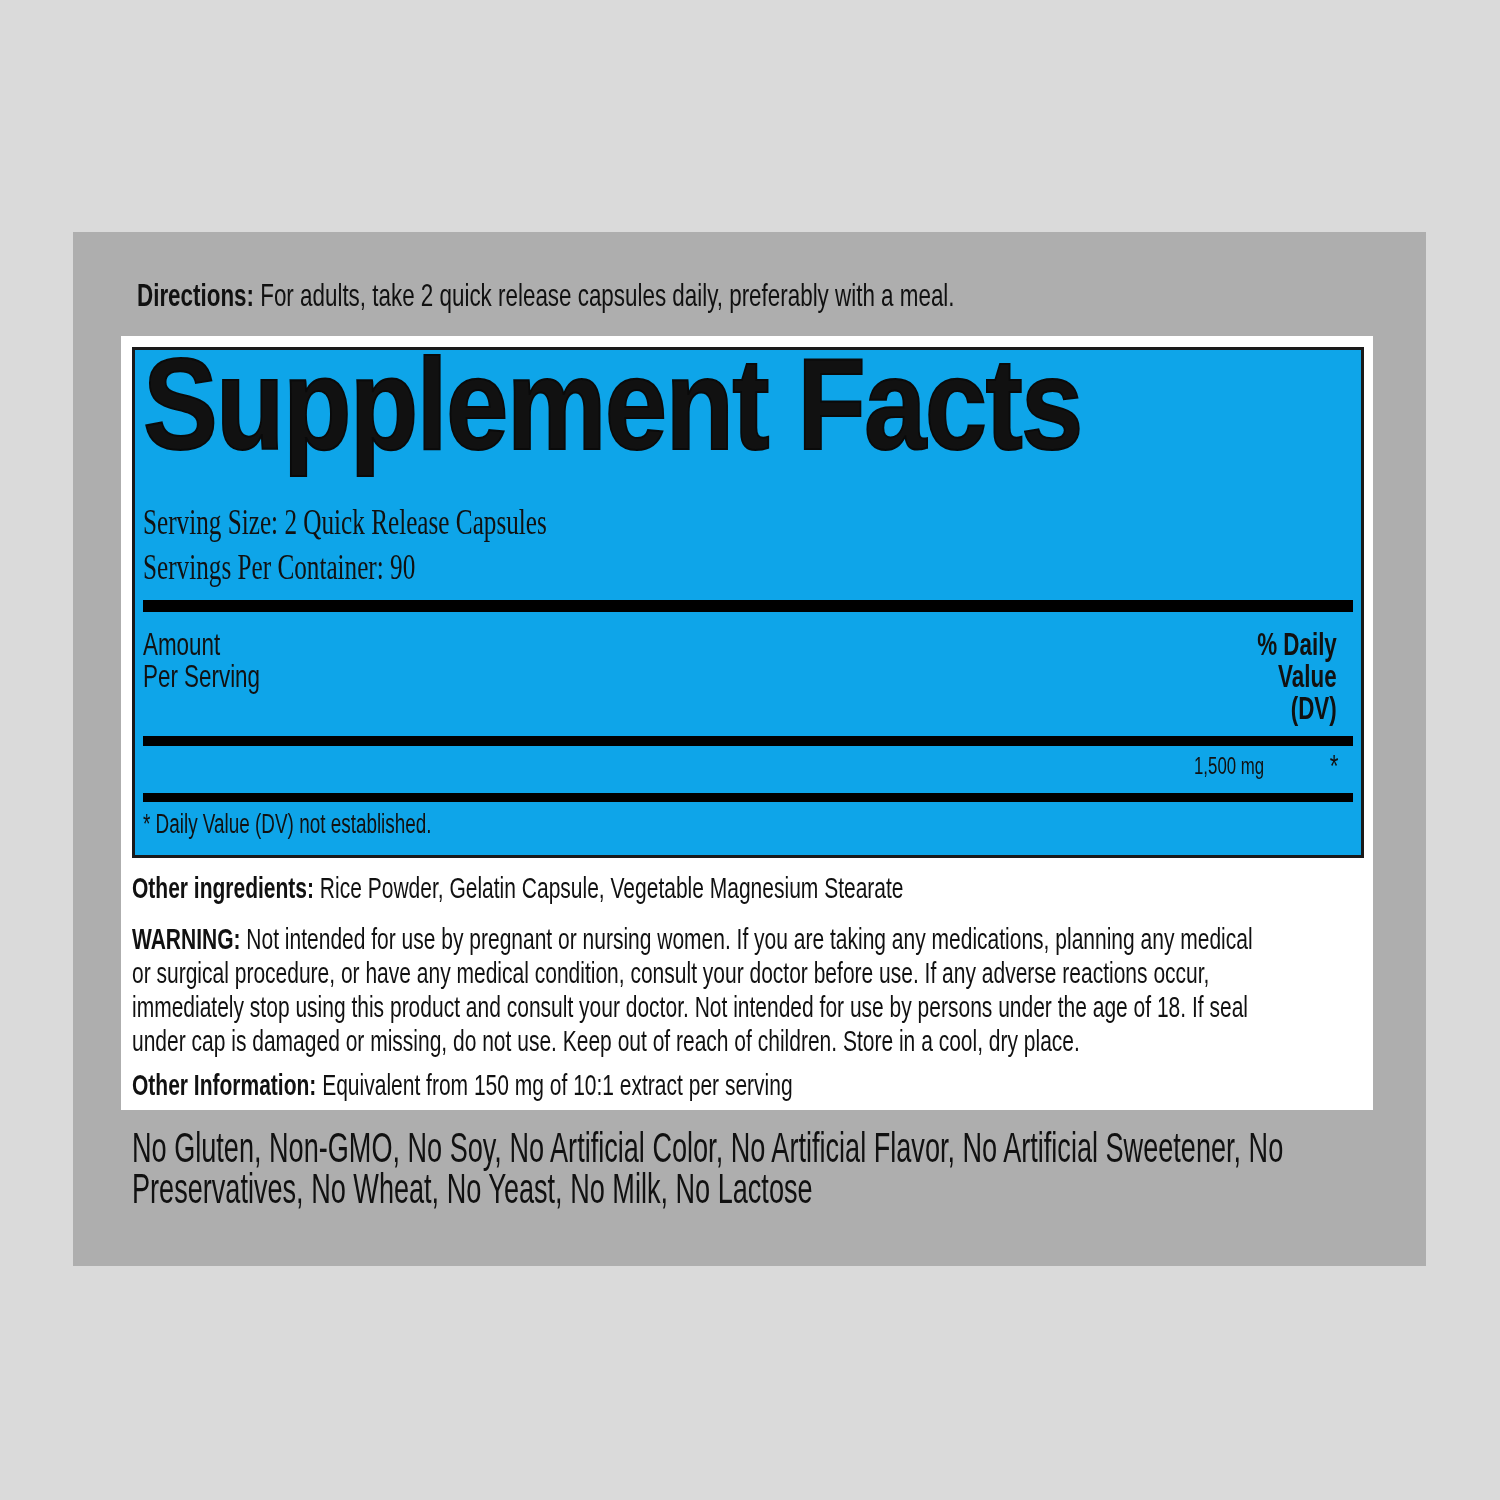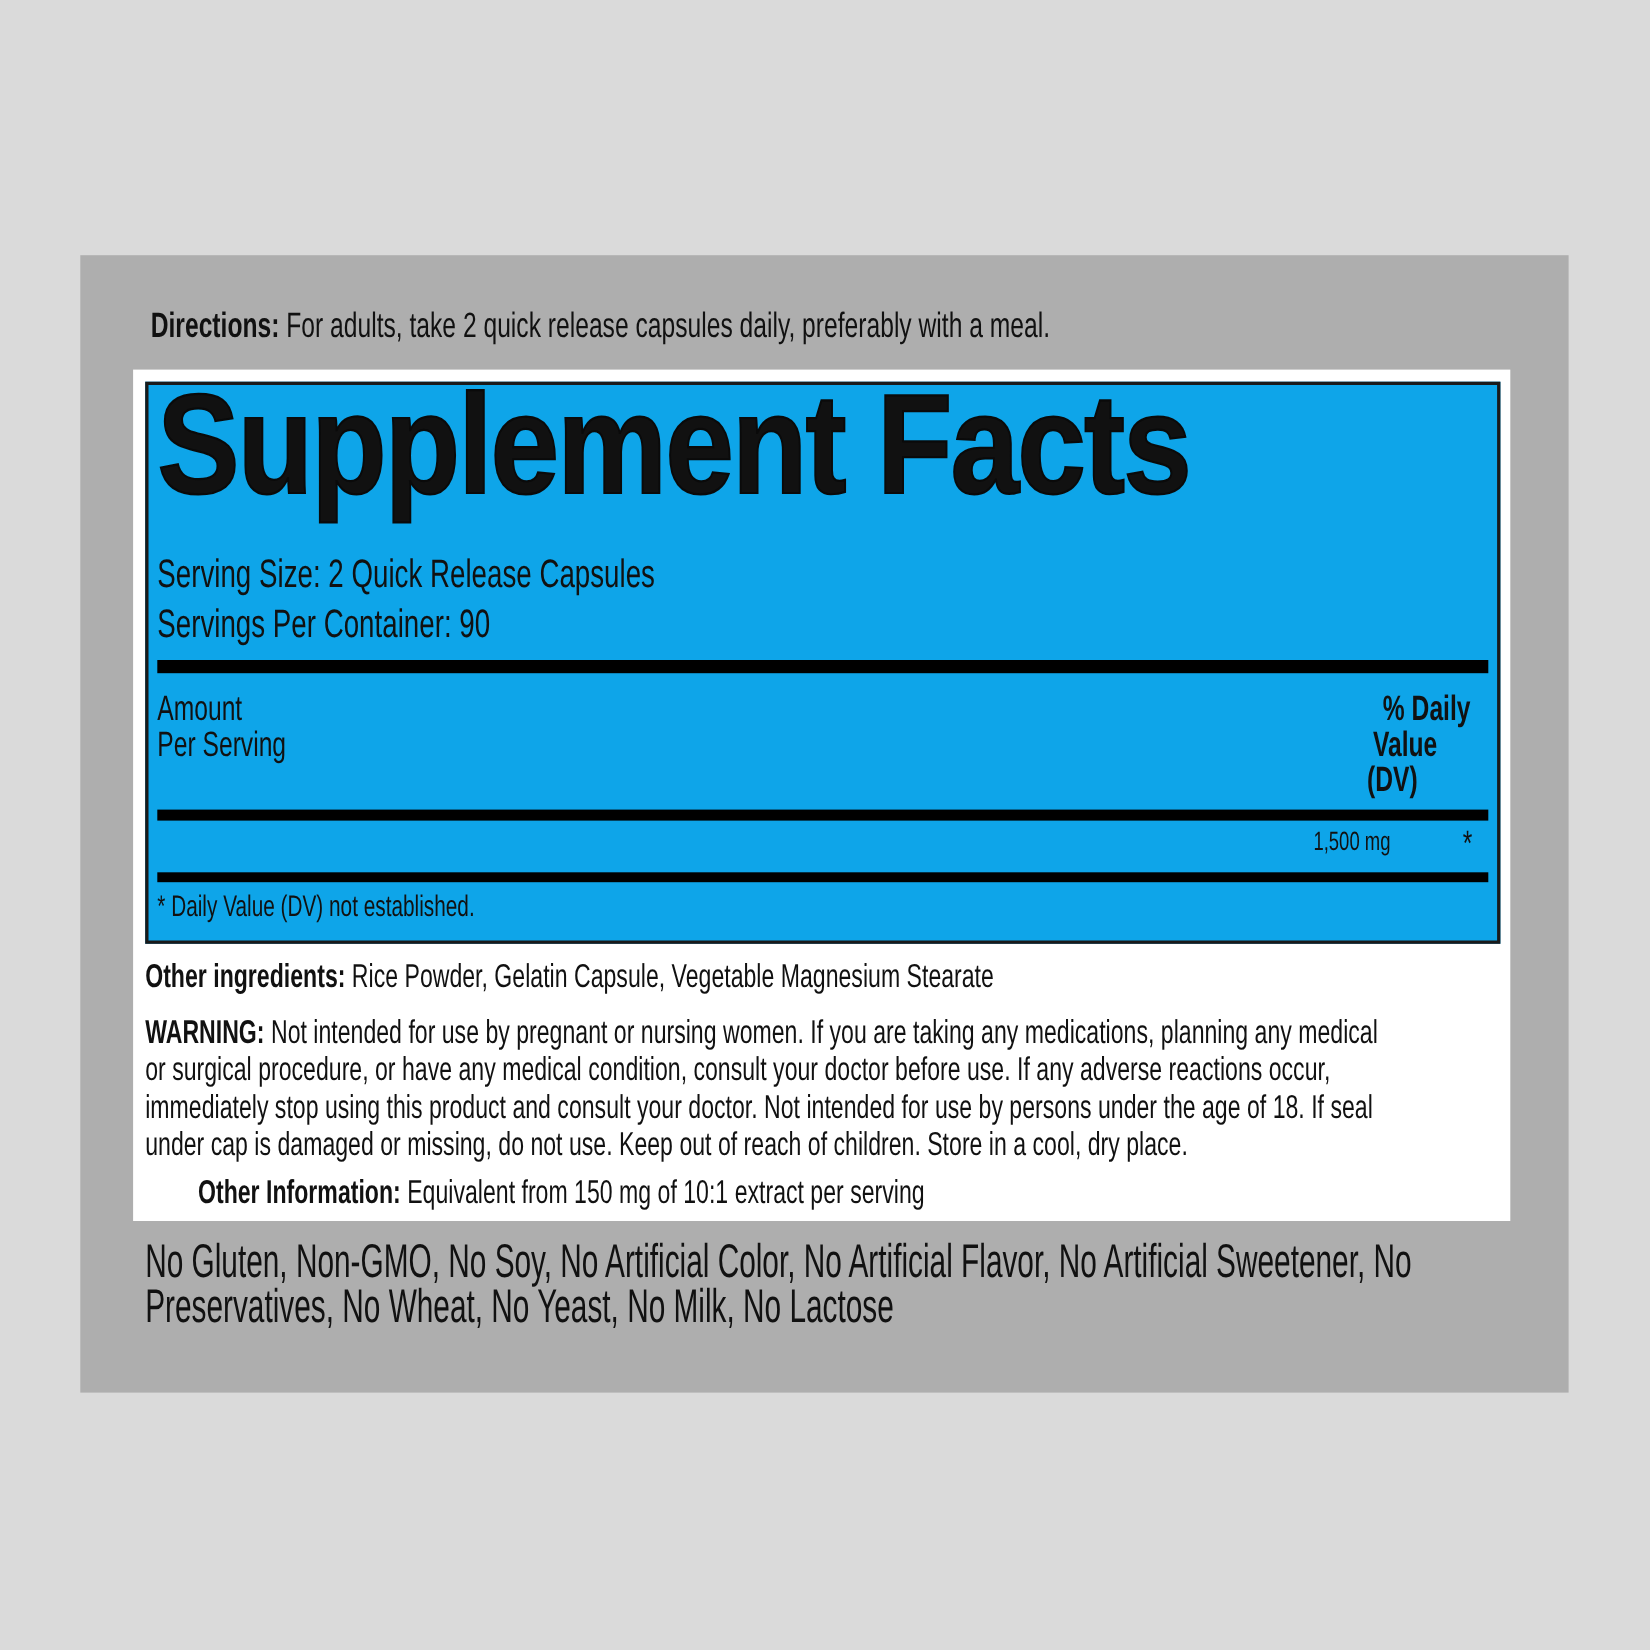"Serving Size: 2 Quick Release" .fs-line { font-family: none -> Liberation Serif, serif }
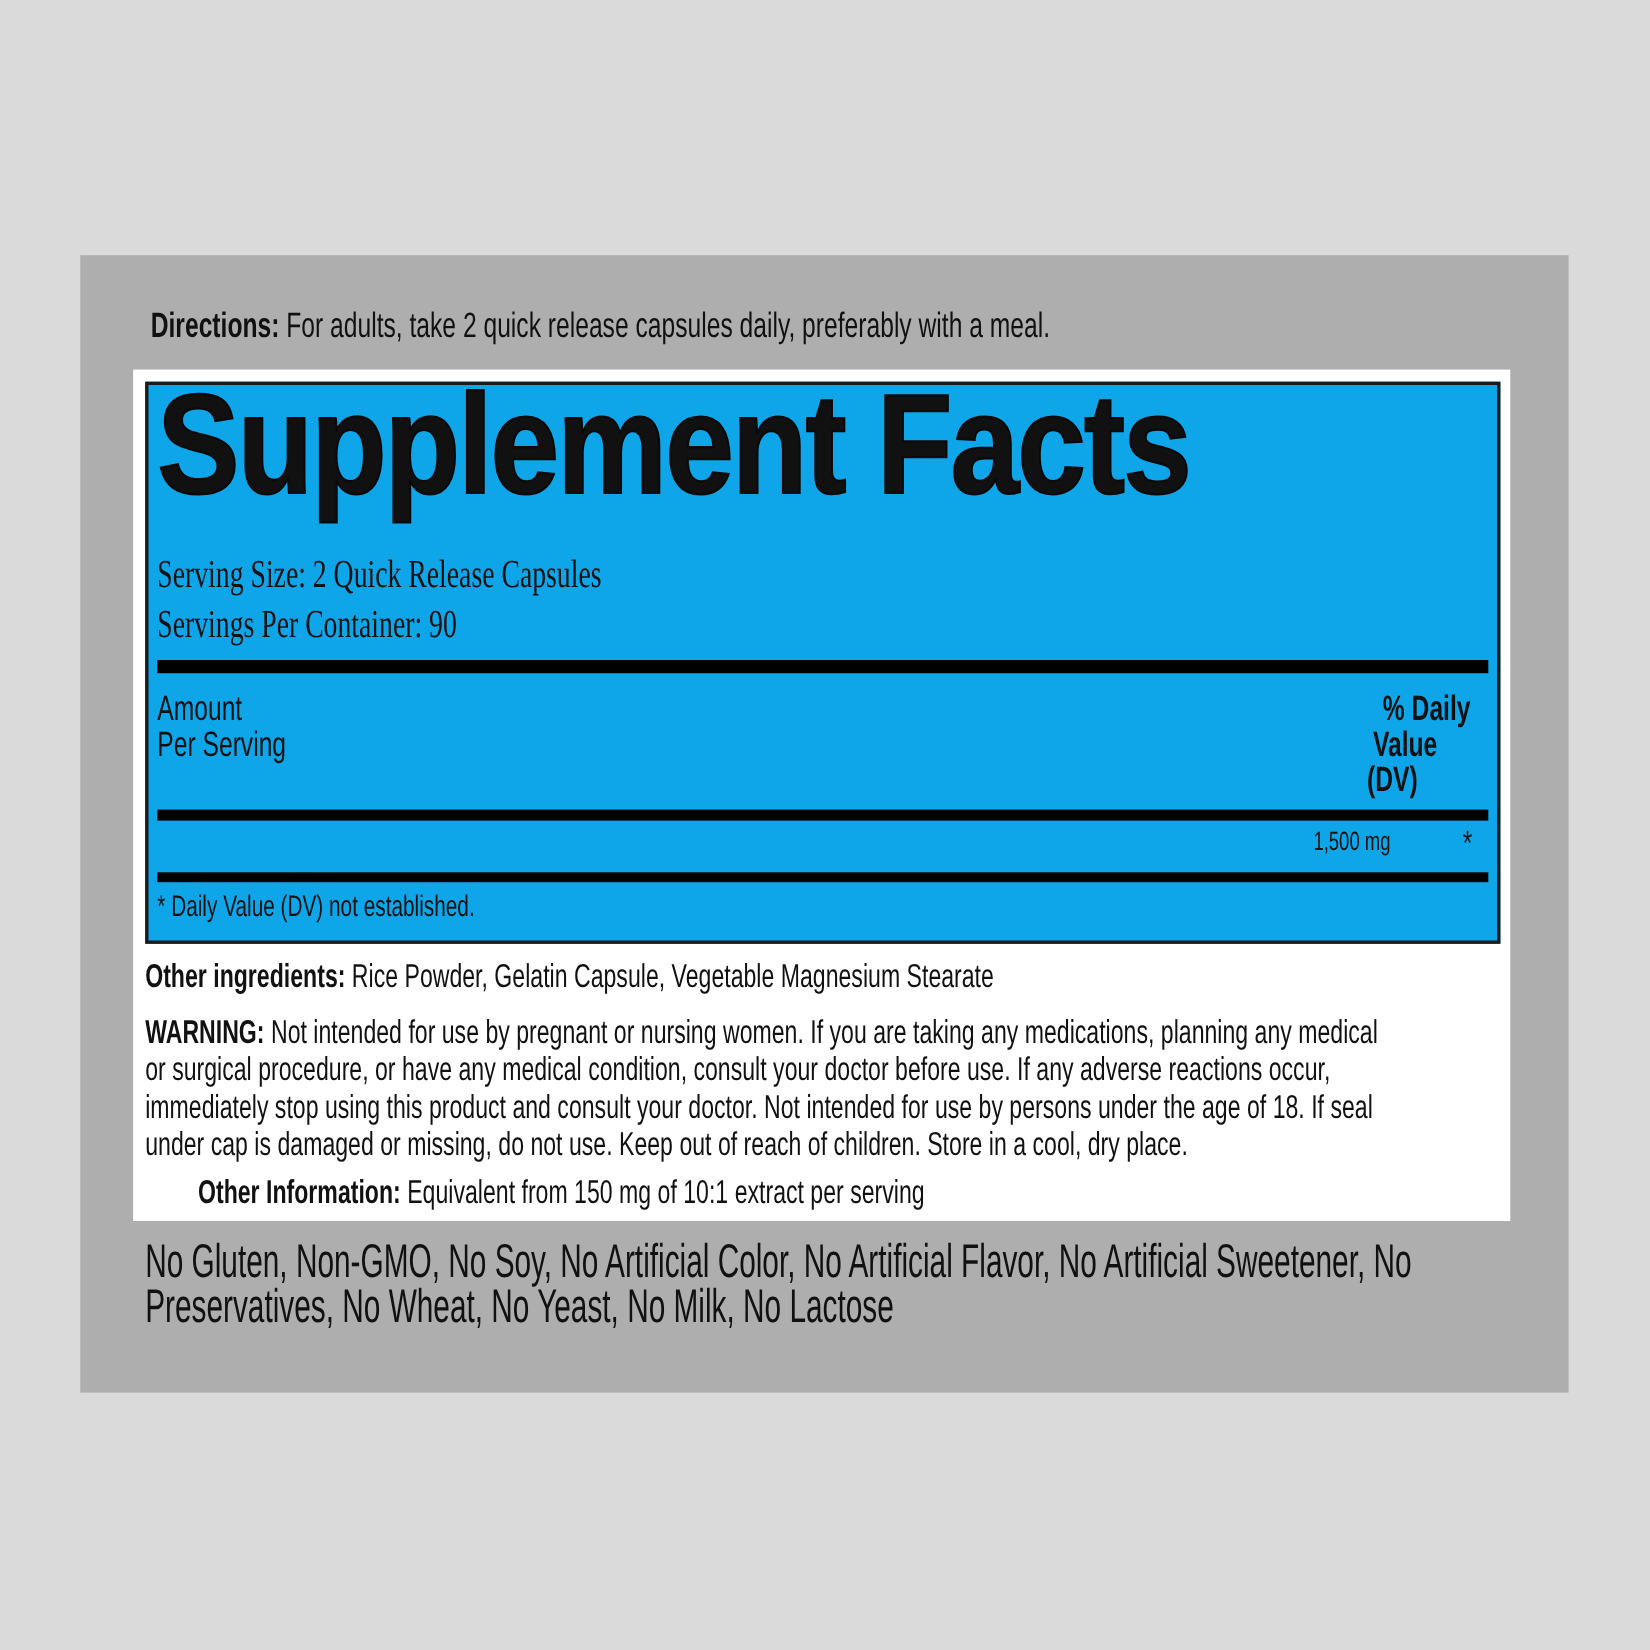"% Daily" .hdr-right { text-align: left -> right }
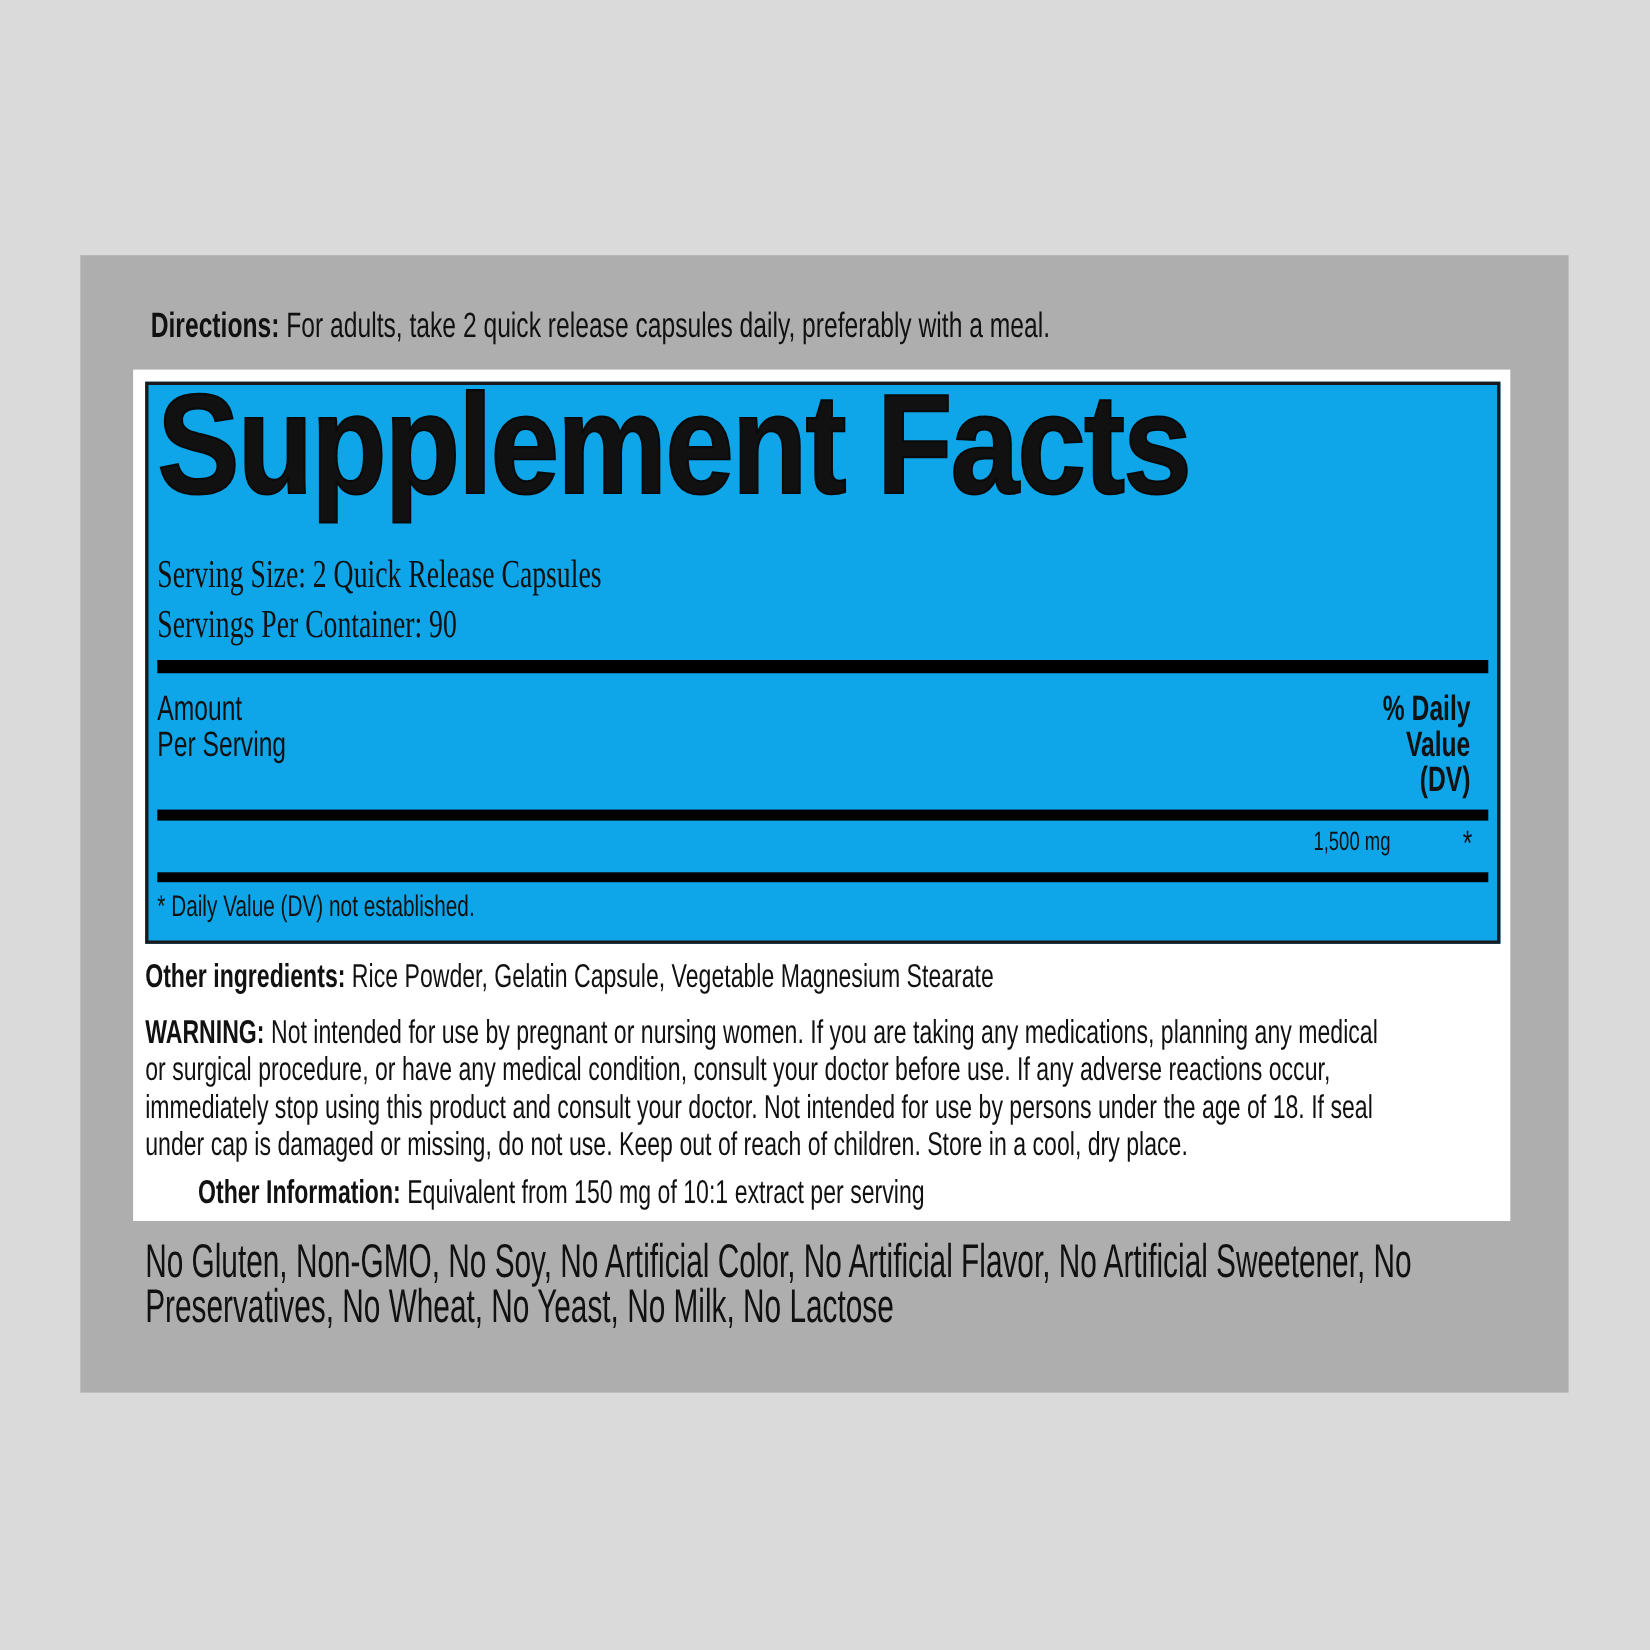"Other Information: Equivalent from 150" .other-info { margin-left: 48px -> none }
